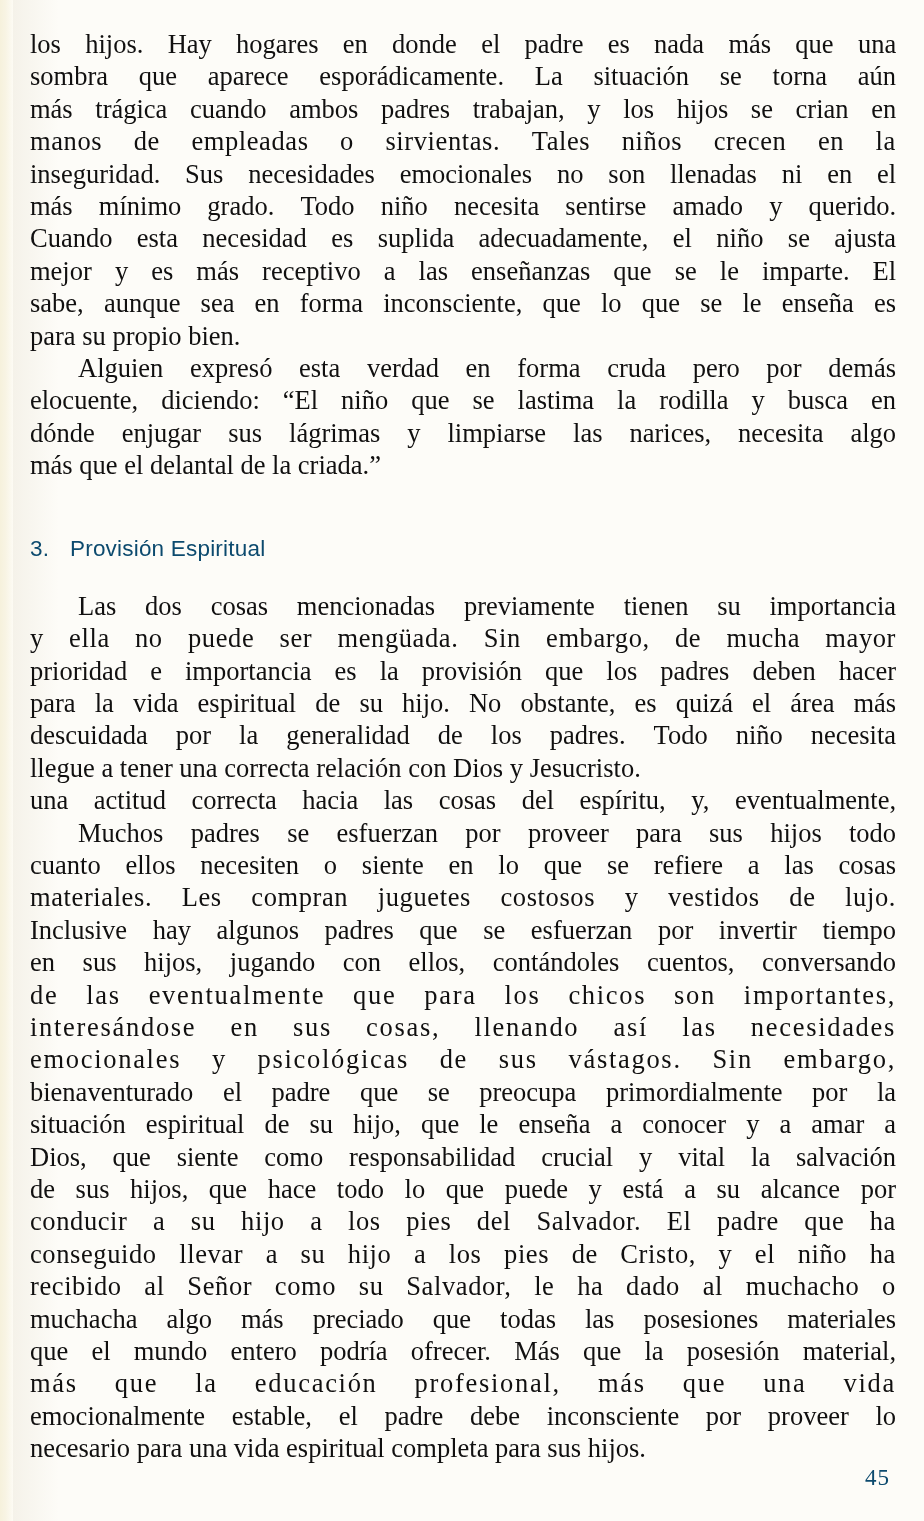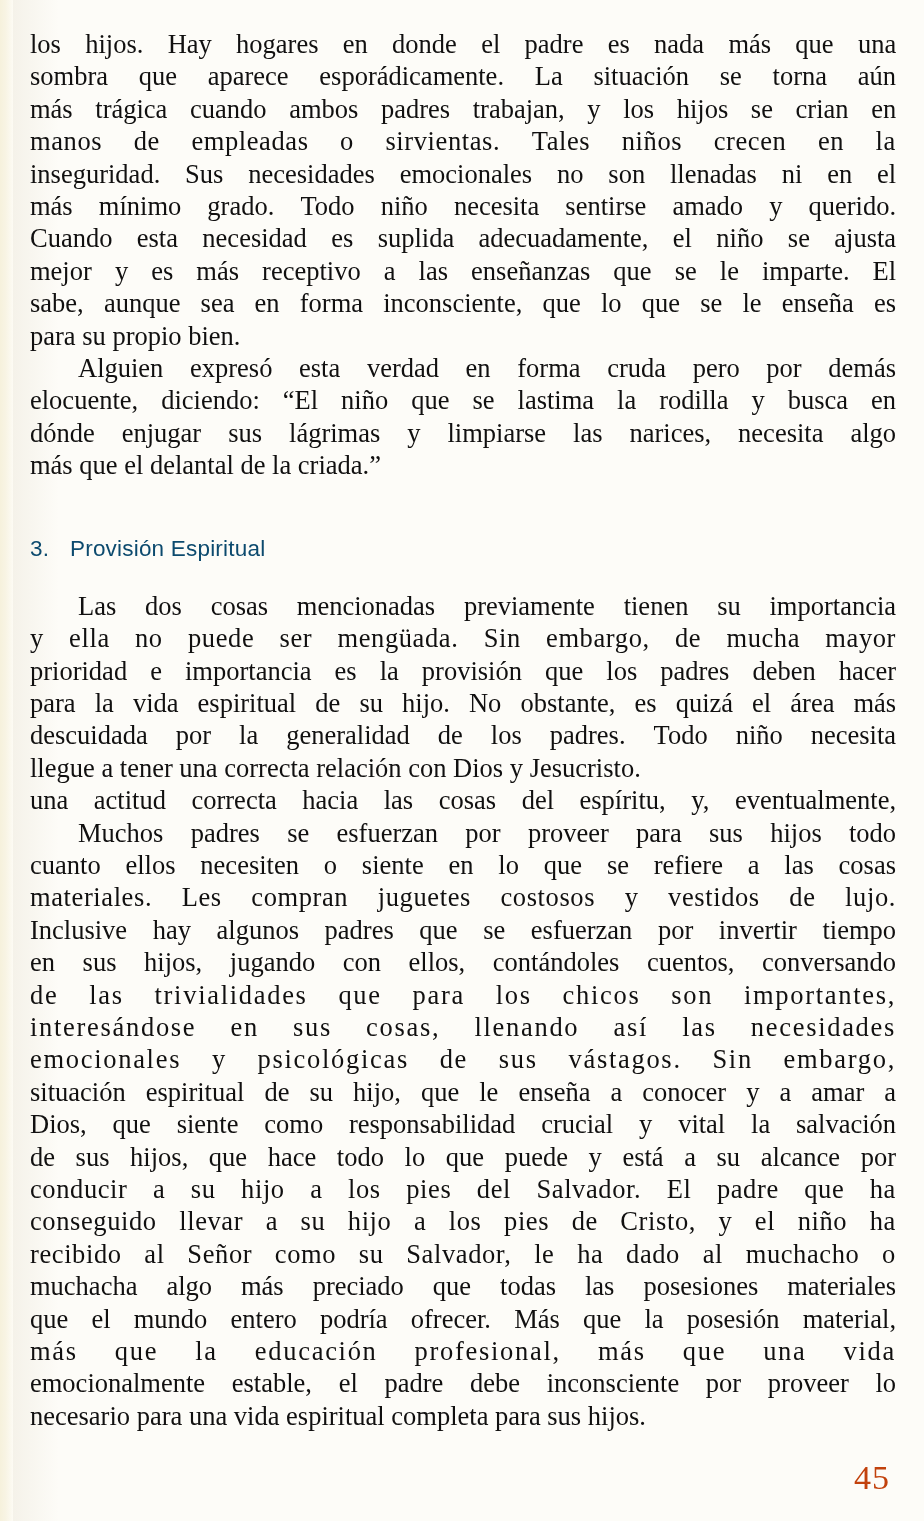"trivialidades" span { text: trivialidades -> eventualmente }
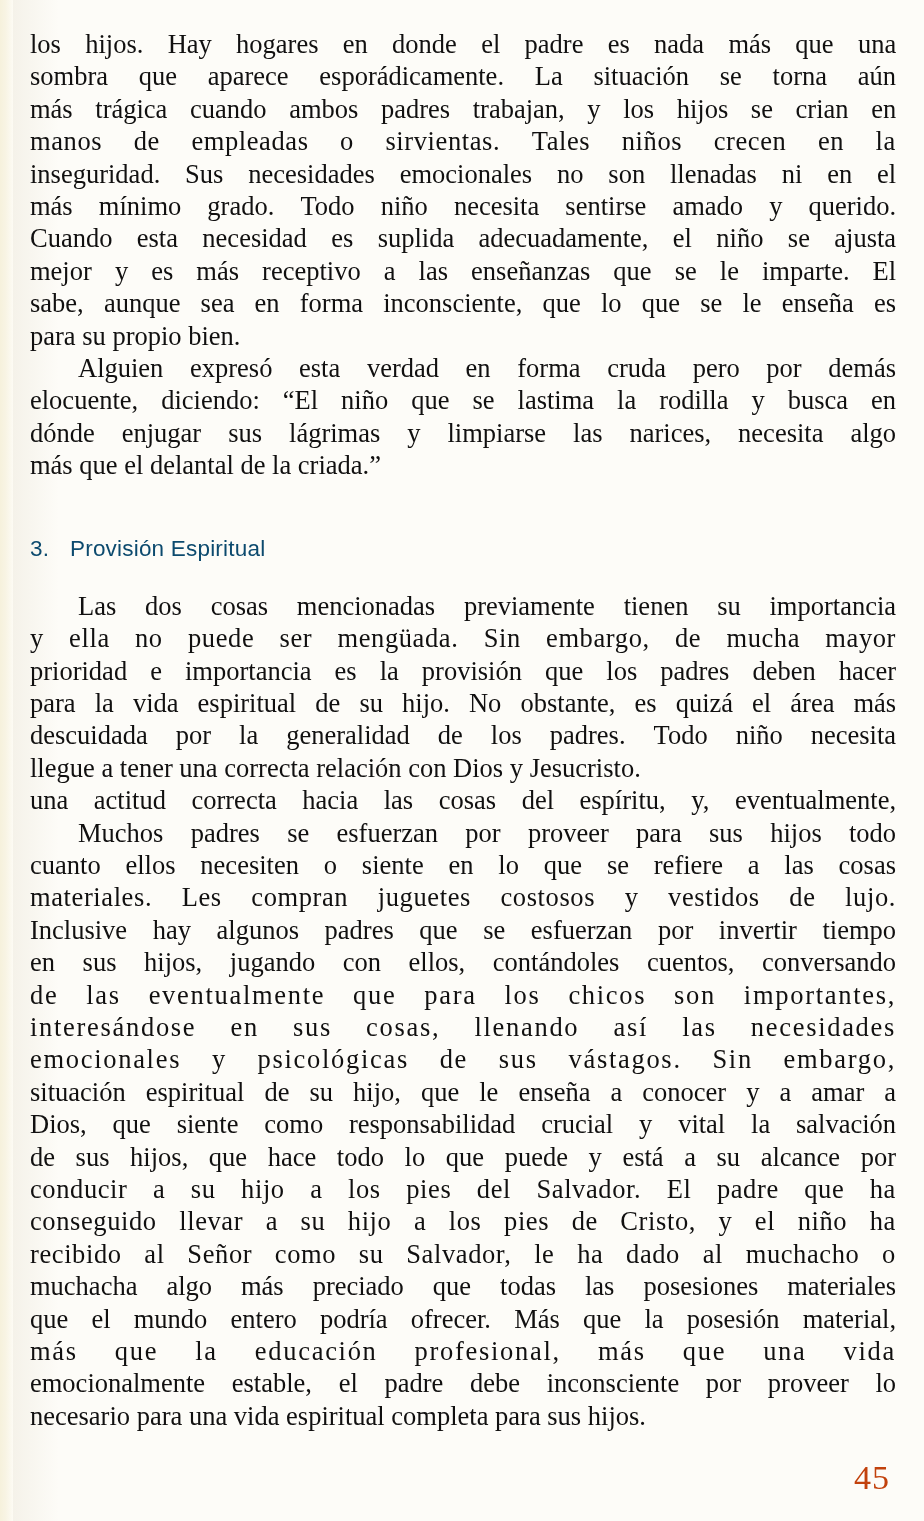"bienaventurado el padre que se" div.line { html: none -> <div><span>bienaventurado</span> <span>el</span> <span>padre</span> <span>que</span> <span>se</span> <span>preocupa</span> <span>primordialmente</span> <span>por</span> <span>la</span></div> }
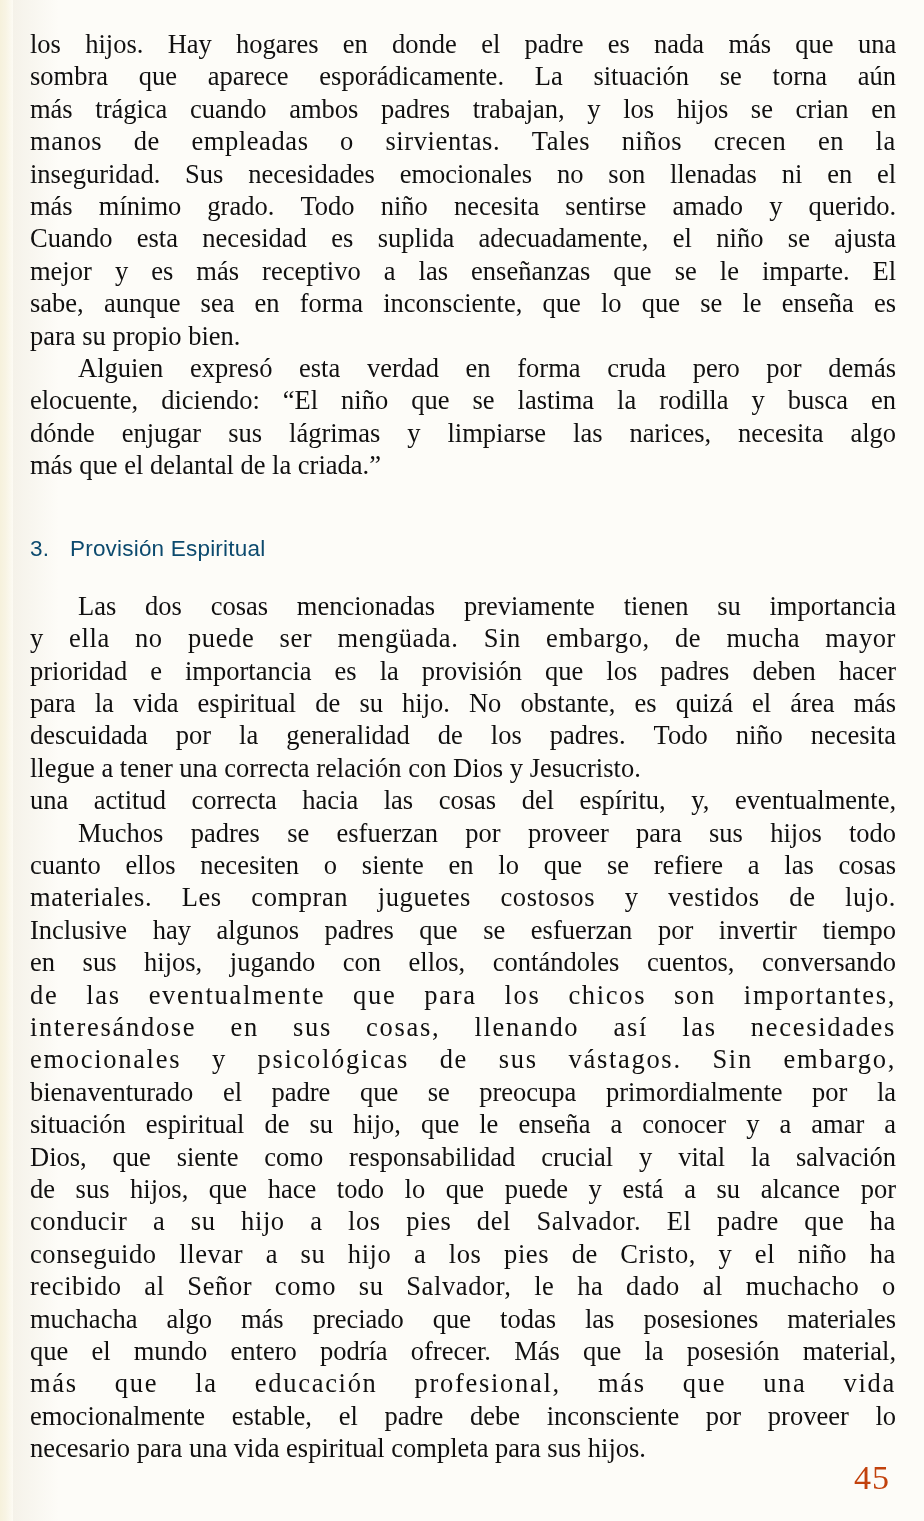"45" .folio { color: #c2410c -> #0c4a6e; font-size: 34px -> 23px }
